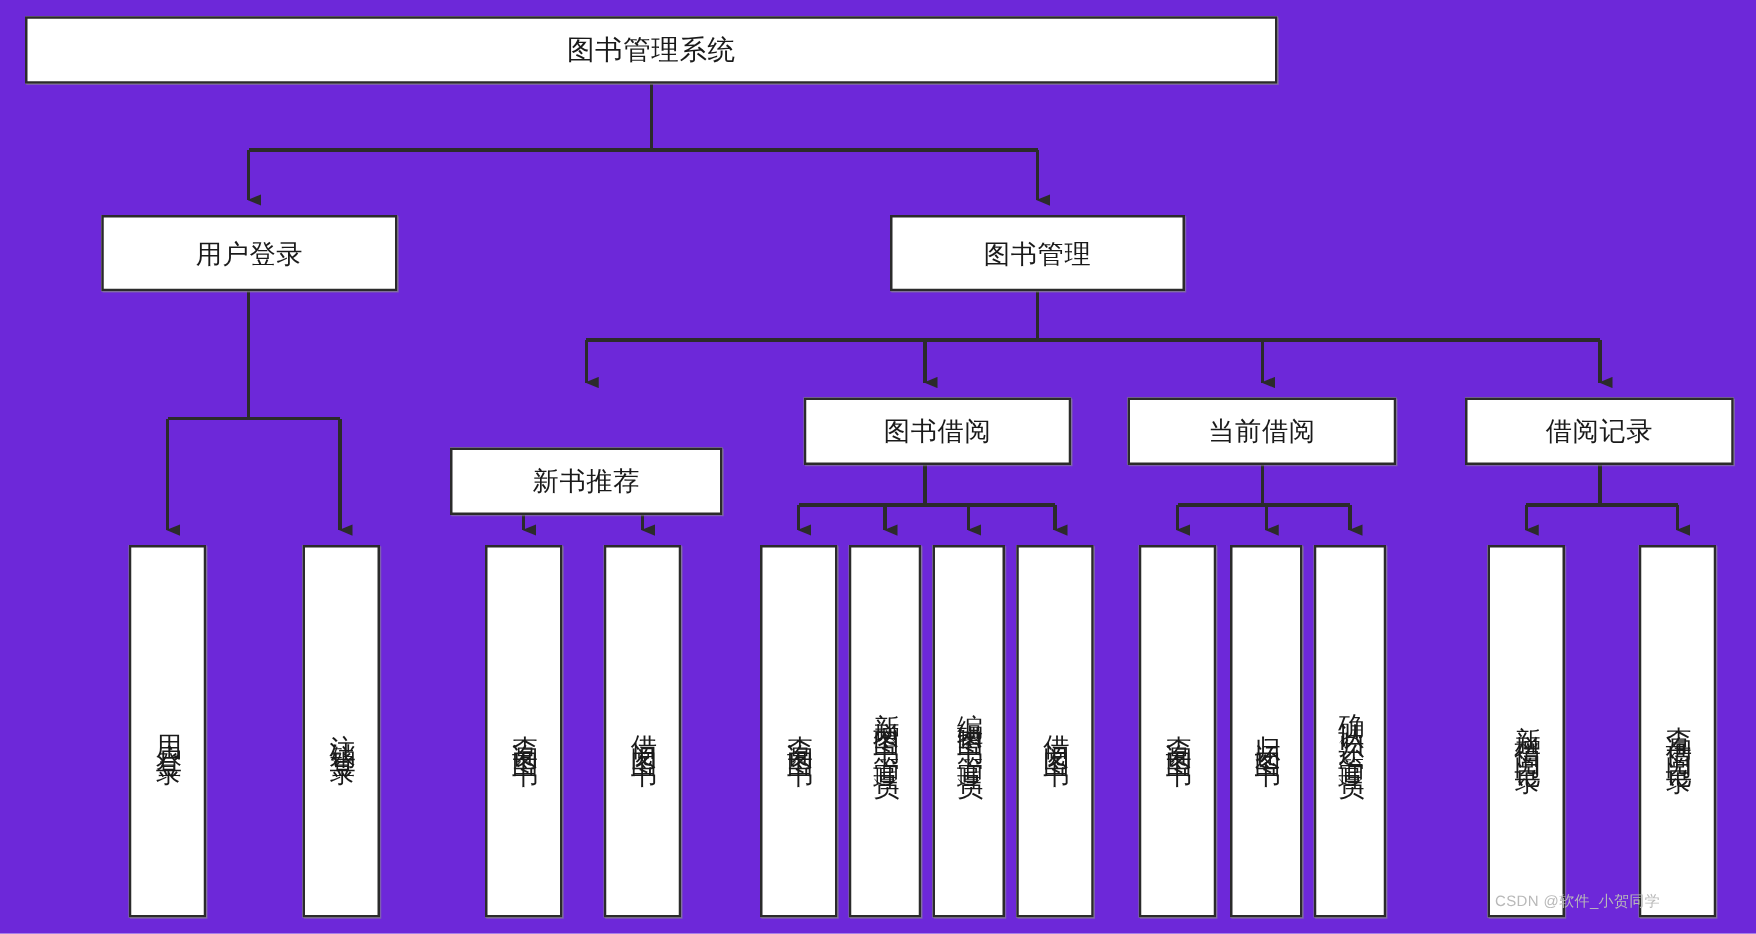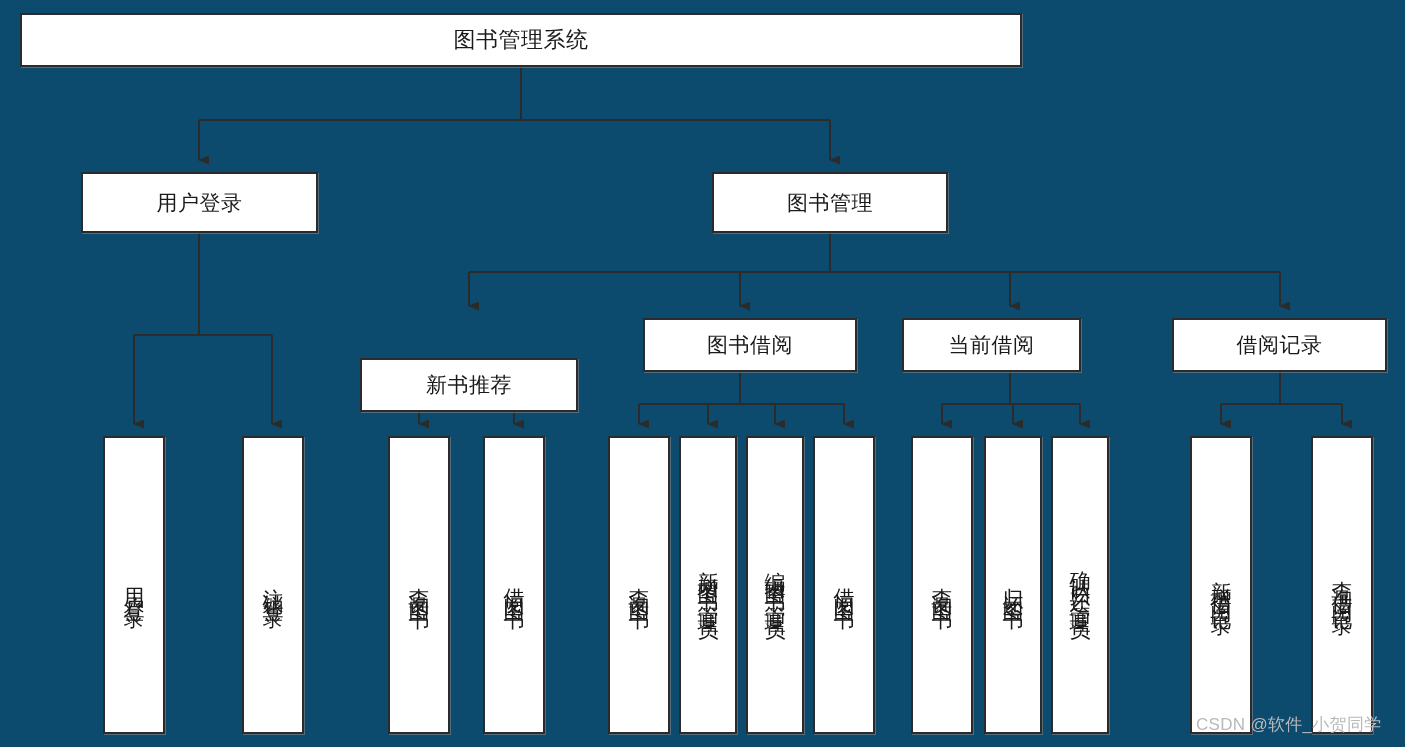"图书管理系统" #canvas { background: #0c4a6e -> #6d28d9 }
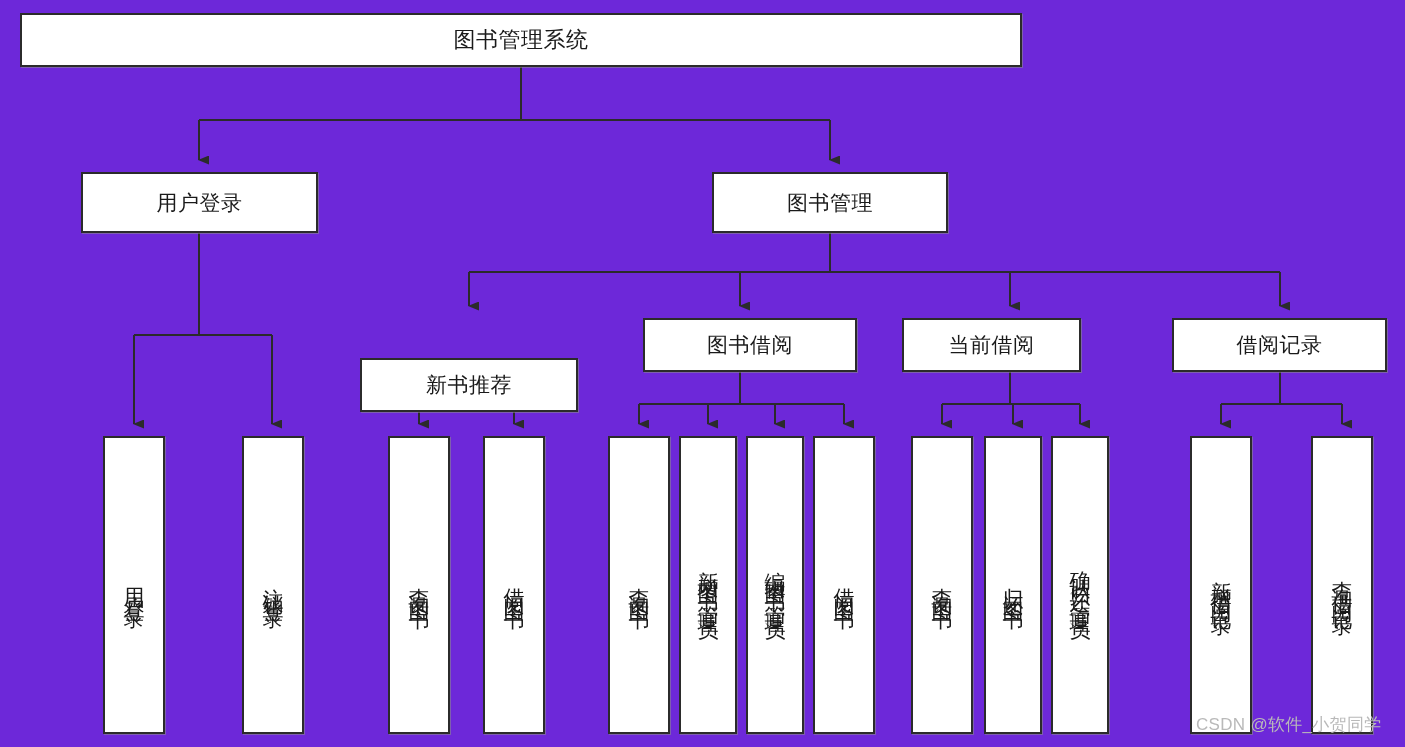"当前借阅" div.node { width: 179px -> 215px }
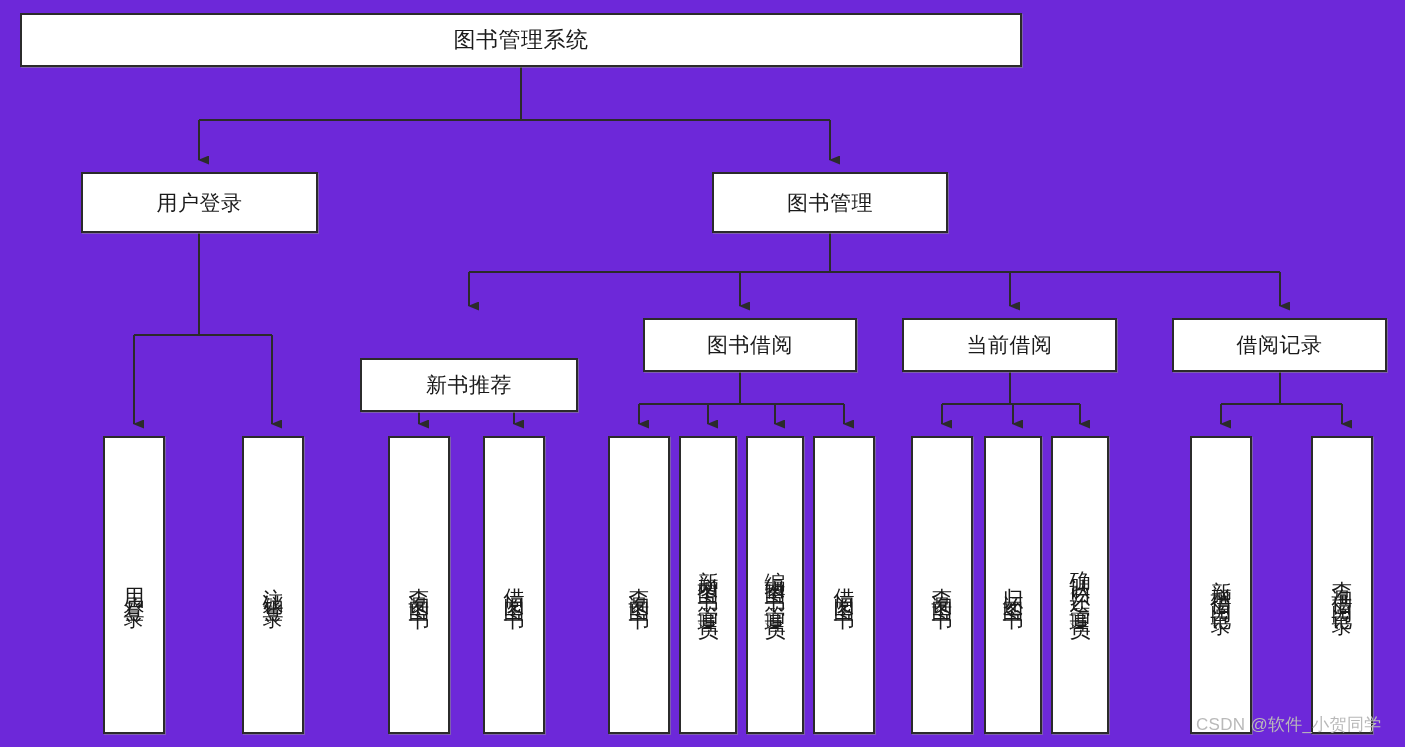"CSDN @软件_小贺同学" .watermark { font-size: 17px -> 12px }
